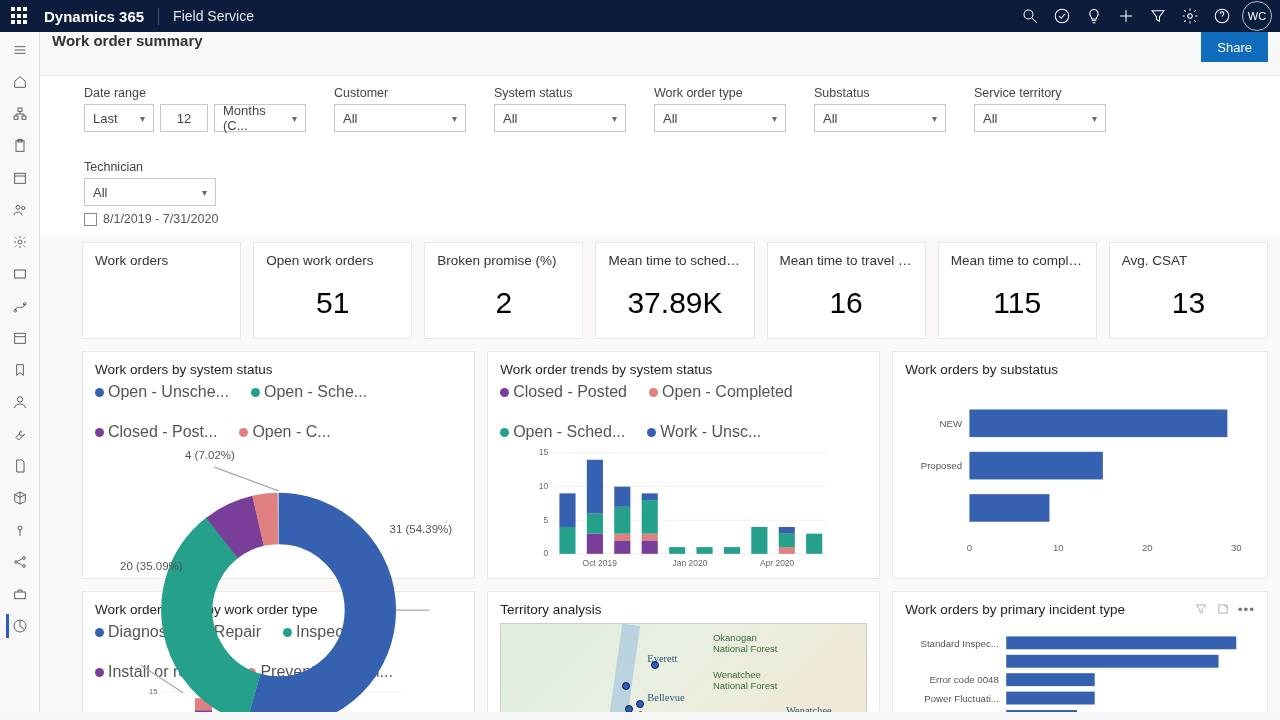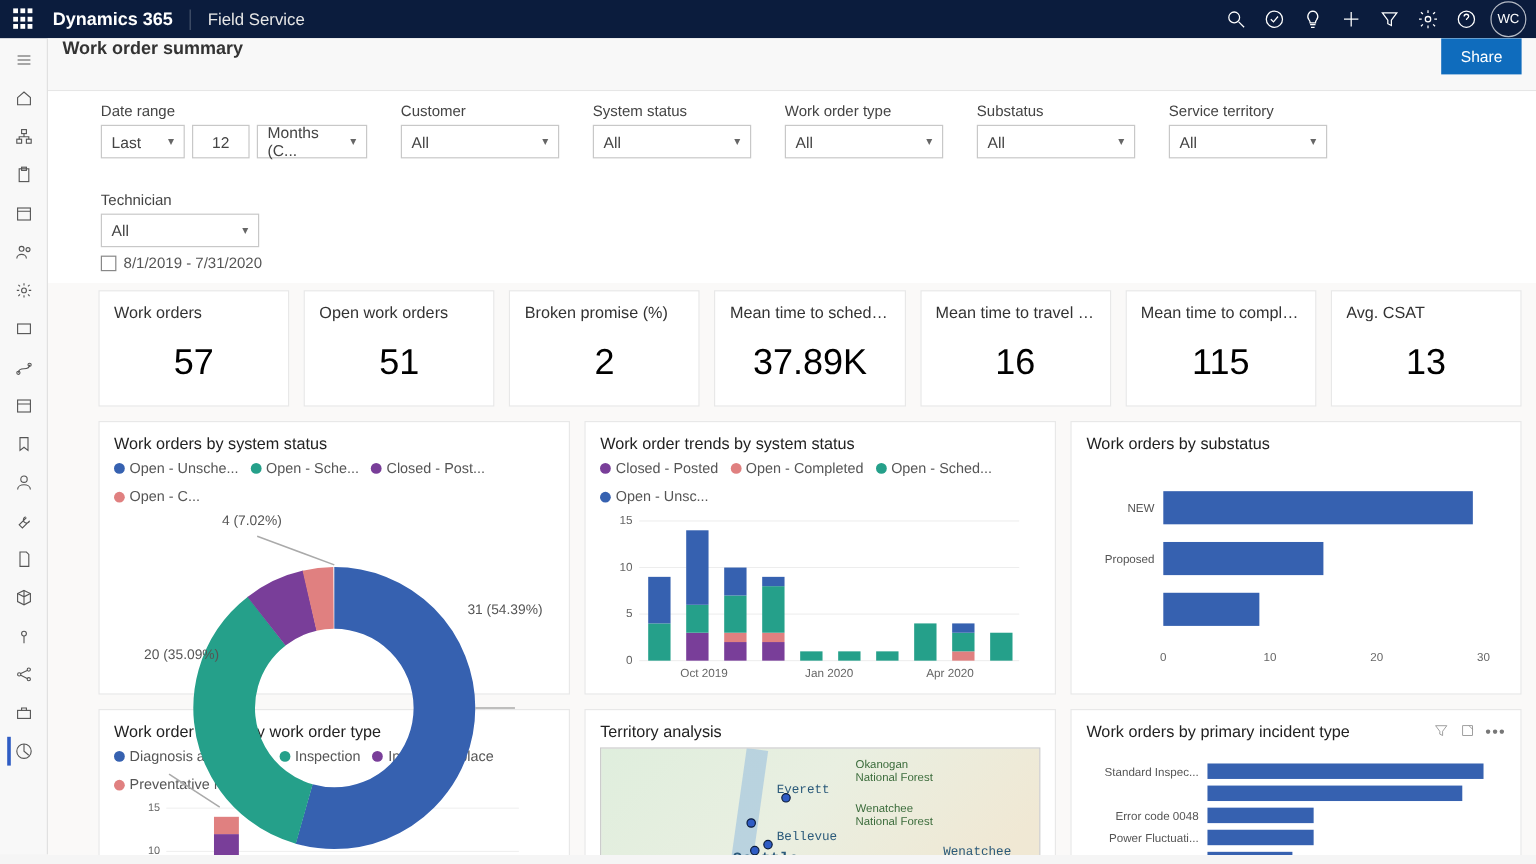"57" div.kpiv { html: <div>57</div> -> none }
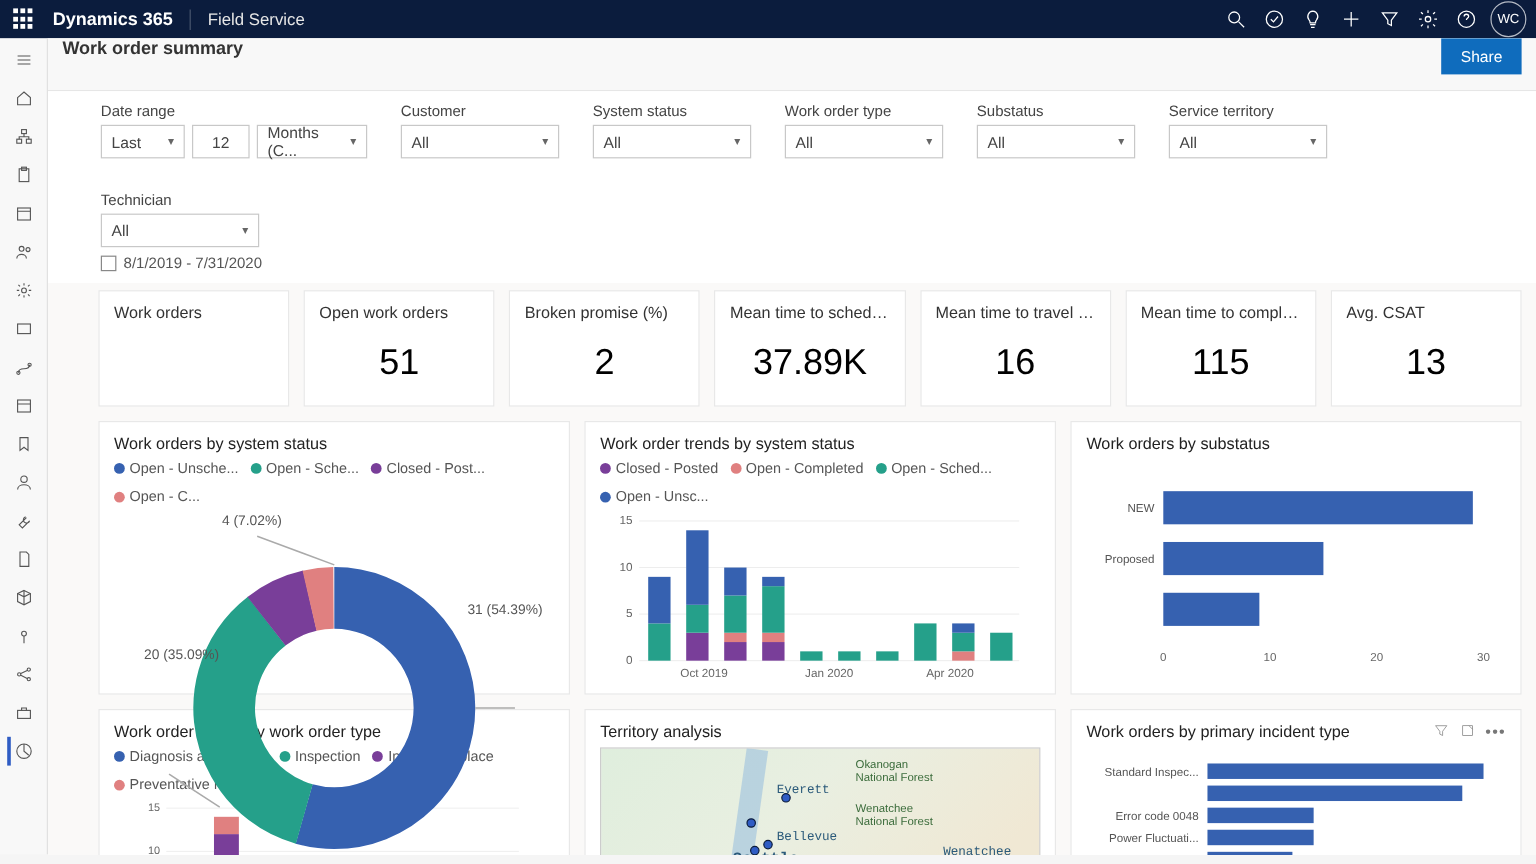"Open - Unsche..." .leg { font-size: 12px -> 16px; gap: 10px -> 22px }
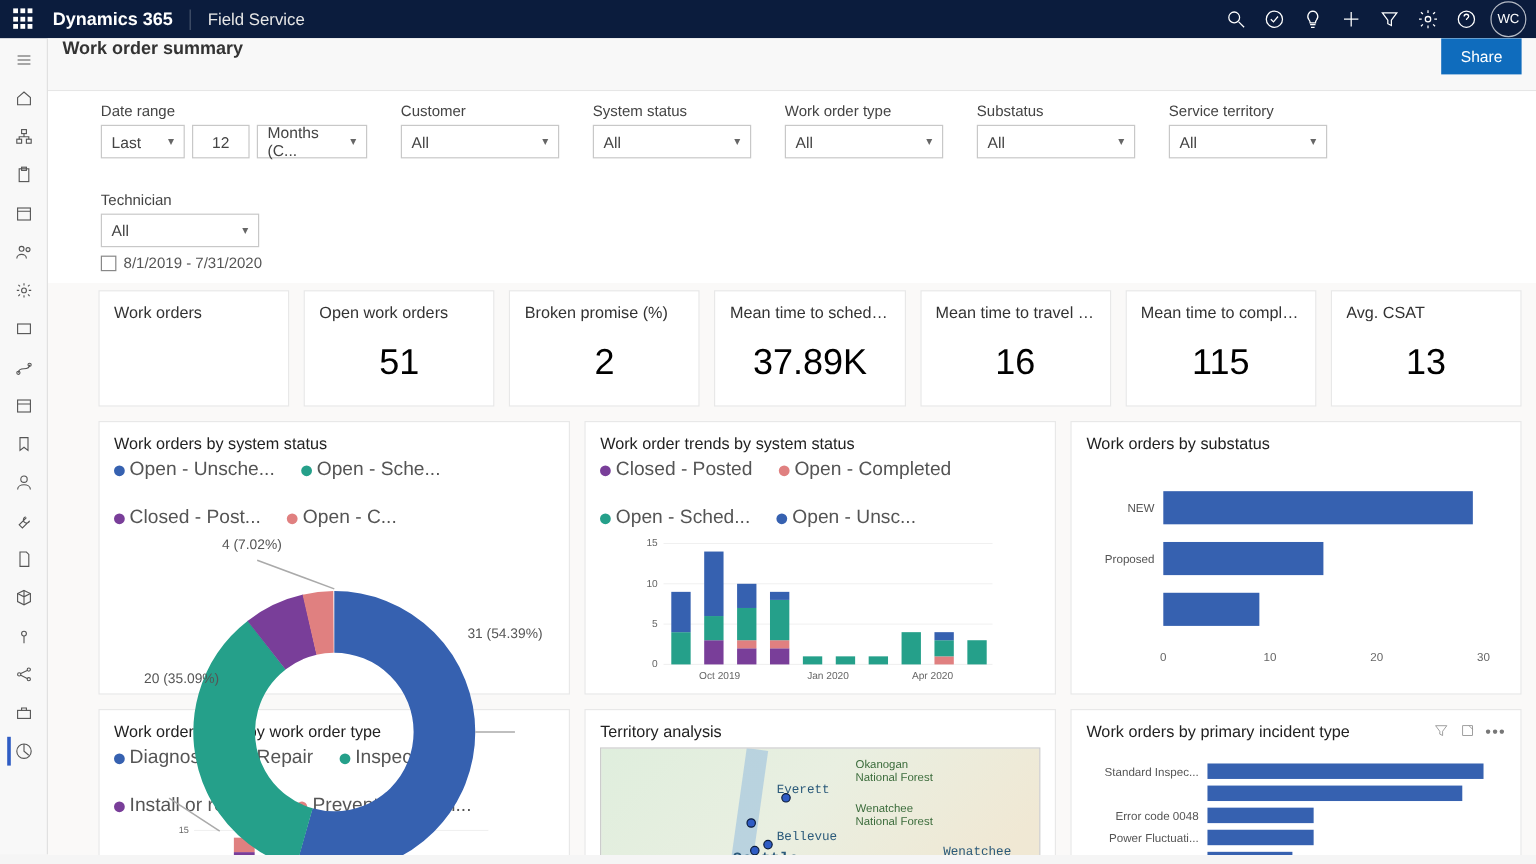"Open - Unsc..." span { text: Open -> Work }
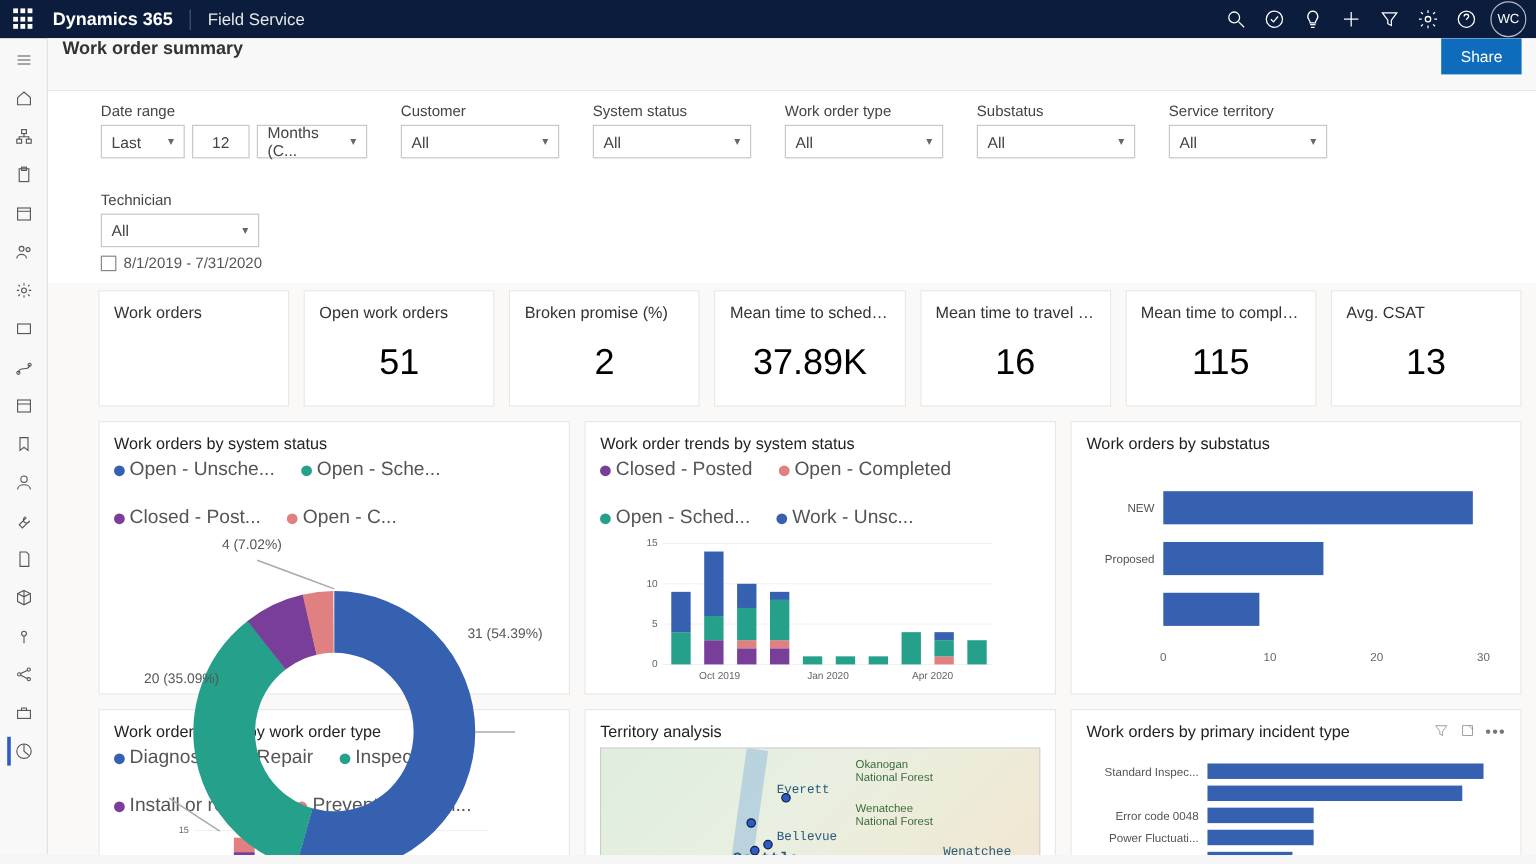"Everett" .map .city { font-family: Liberation Mono, monospace -> Liberation Serif, serif }
